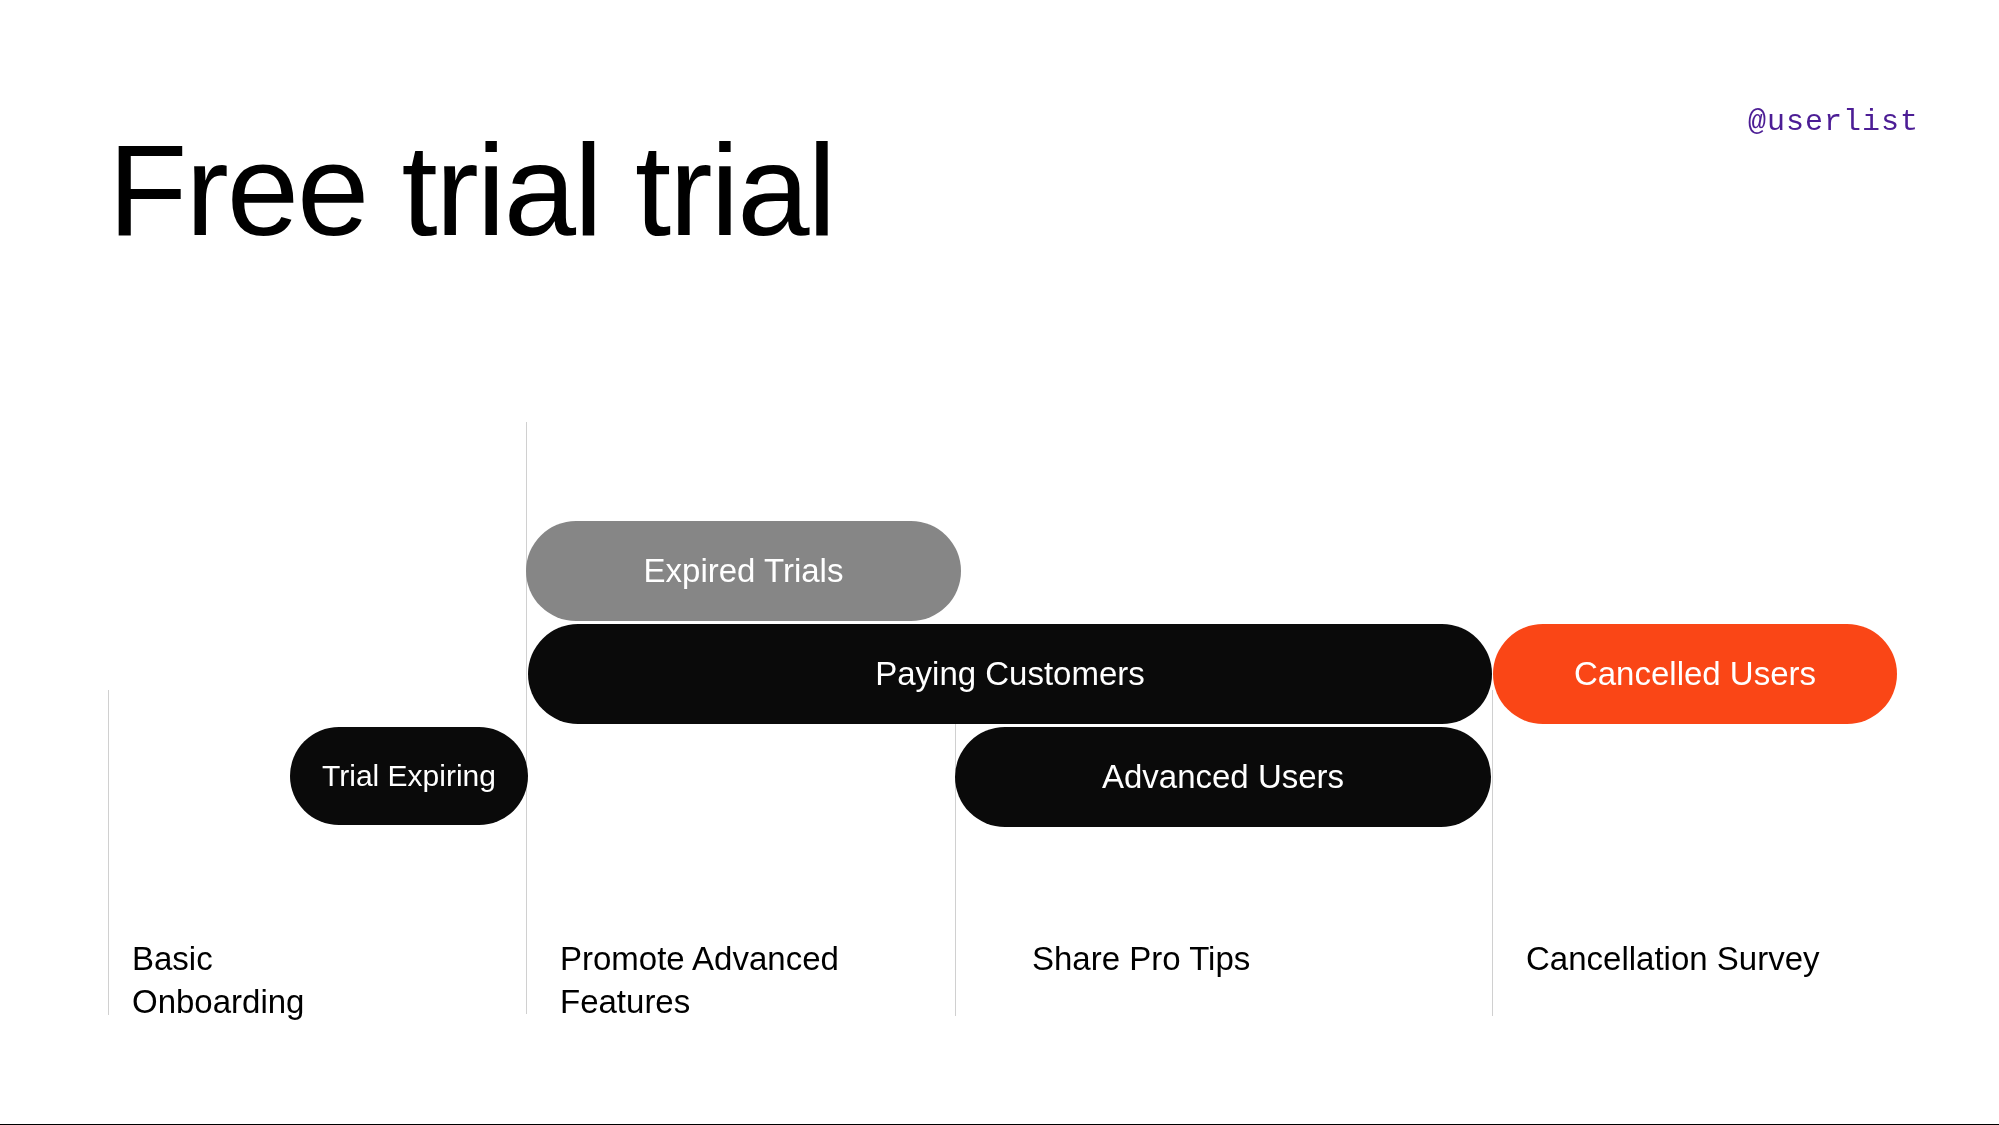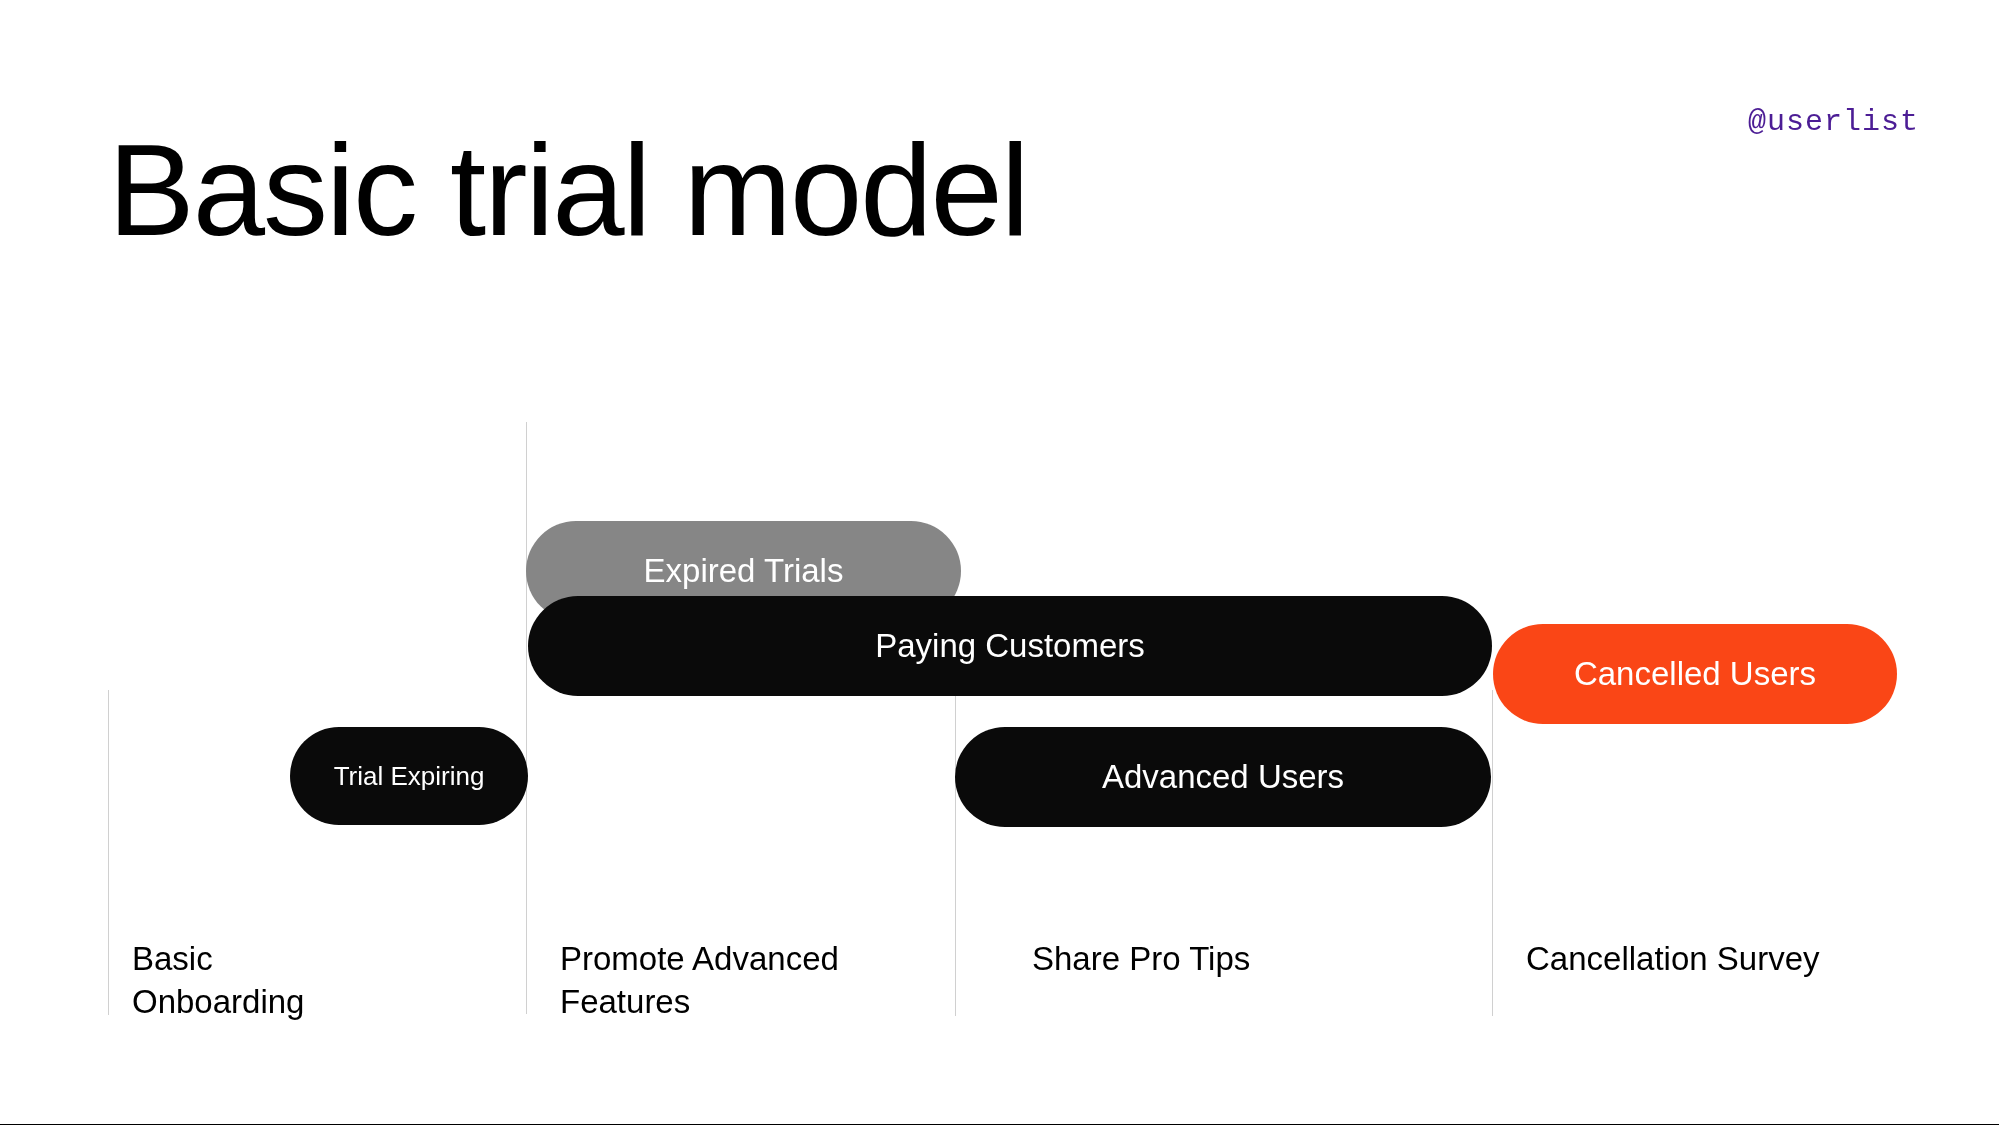"Basic trial model" div.title { text: Basic trial model -> Free trial trial }
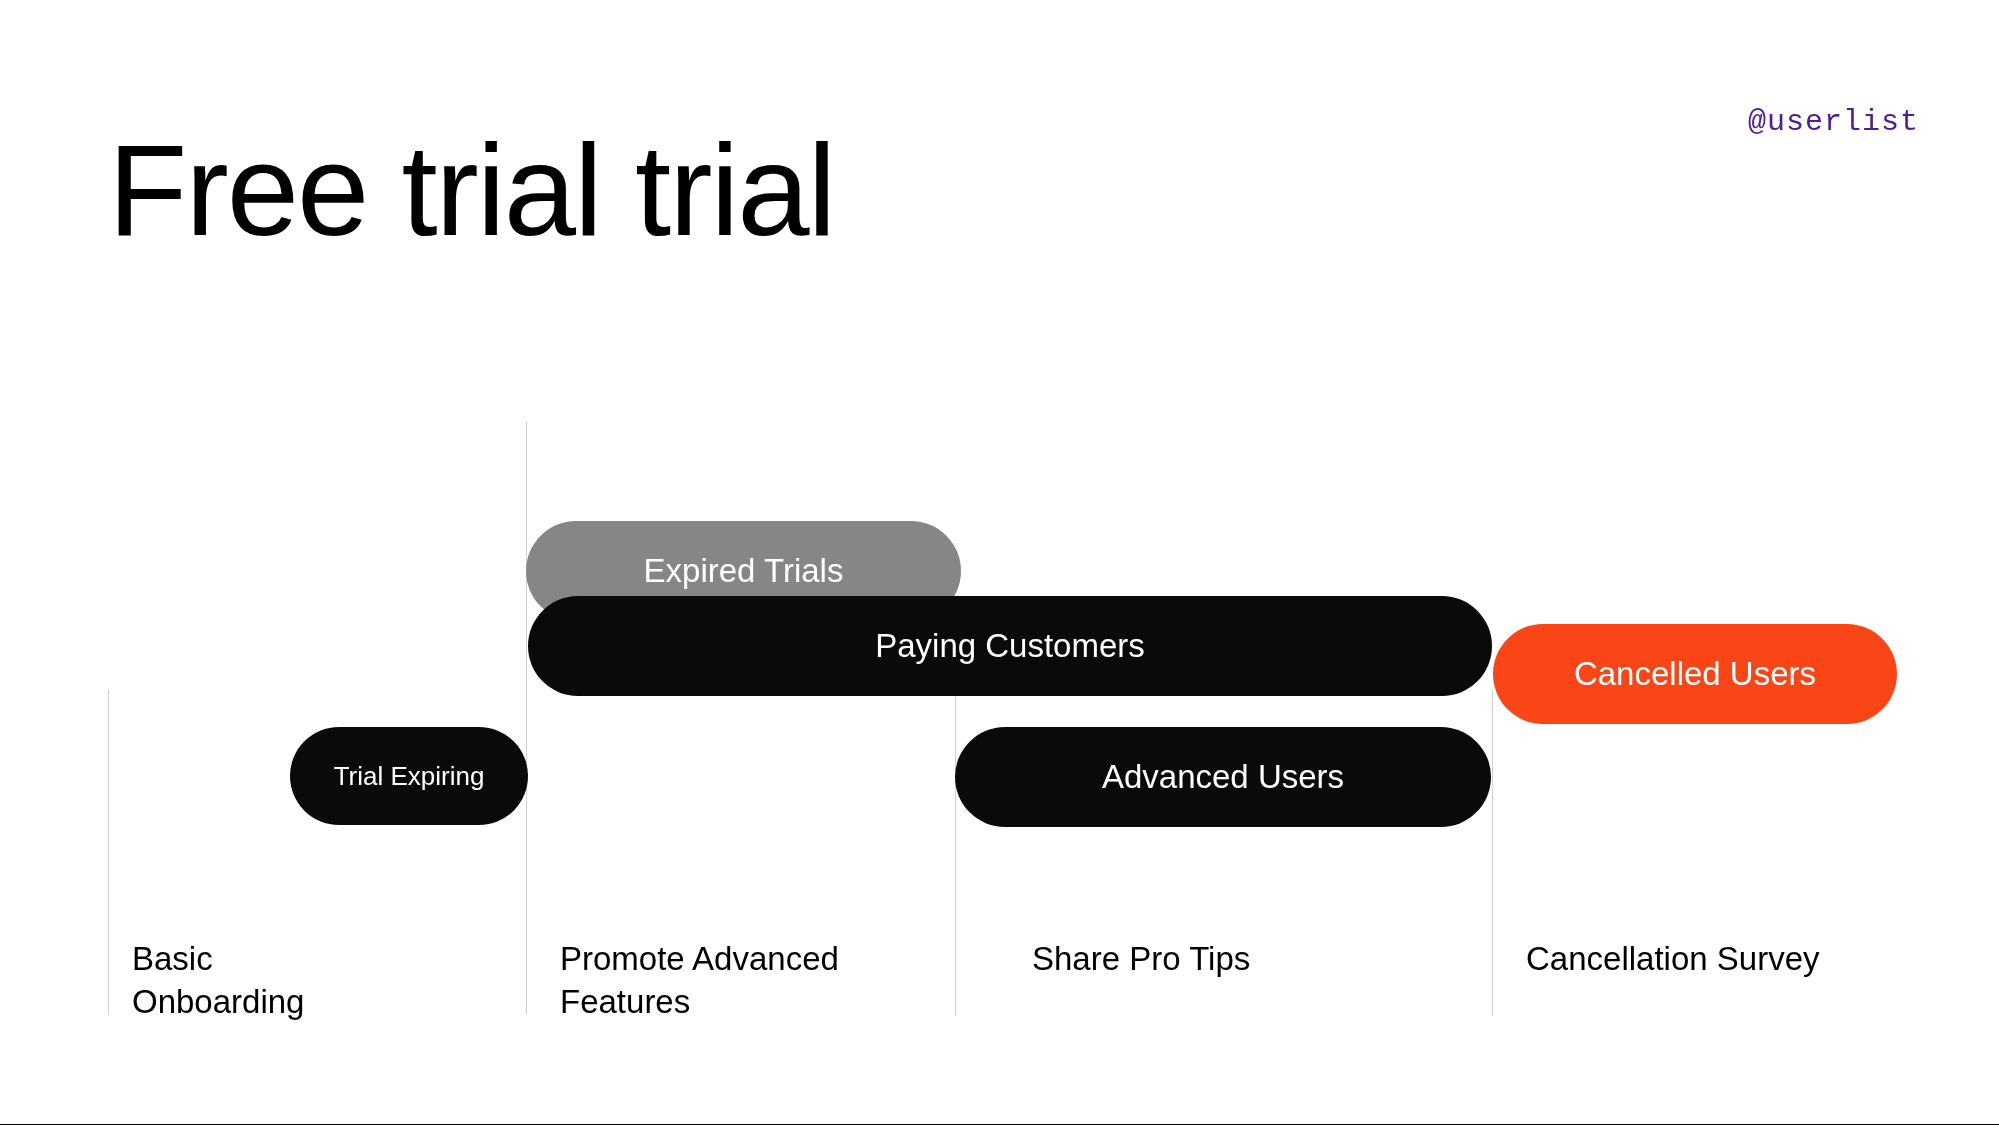"Paying Customers" div.pill { top: 596px -> 624px }
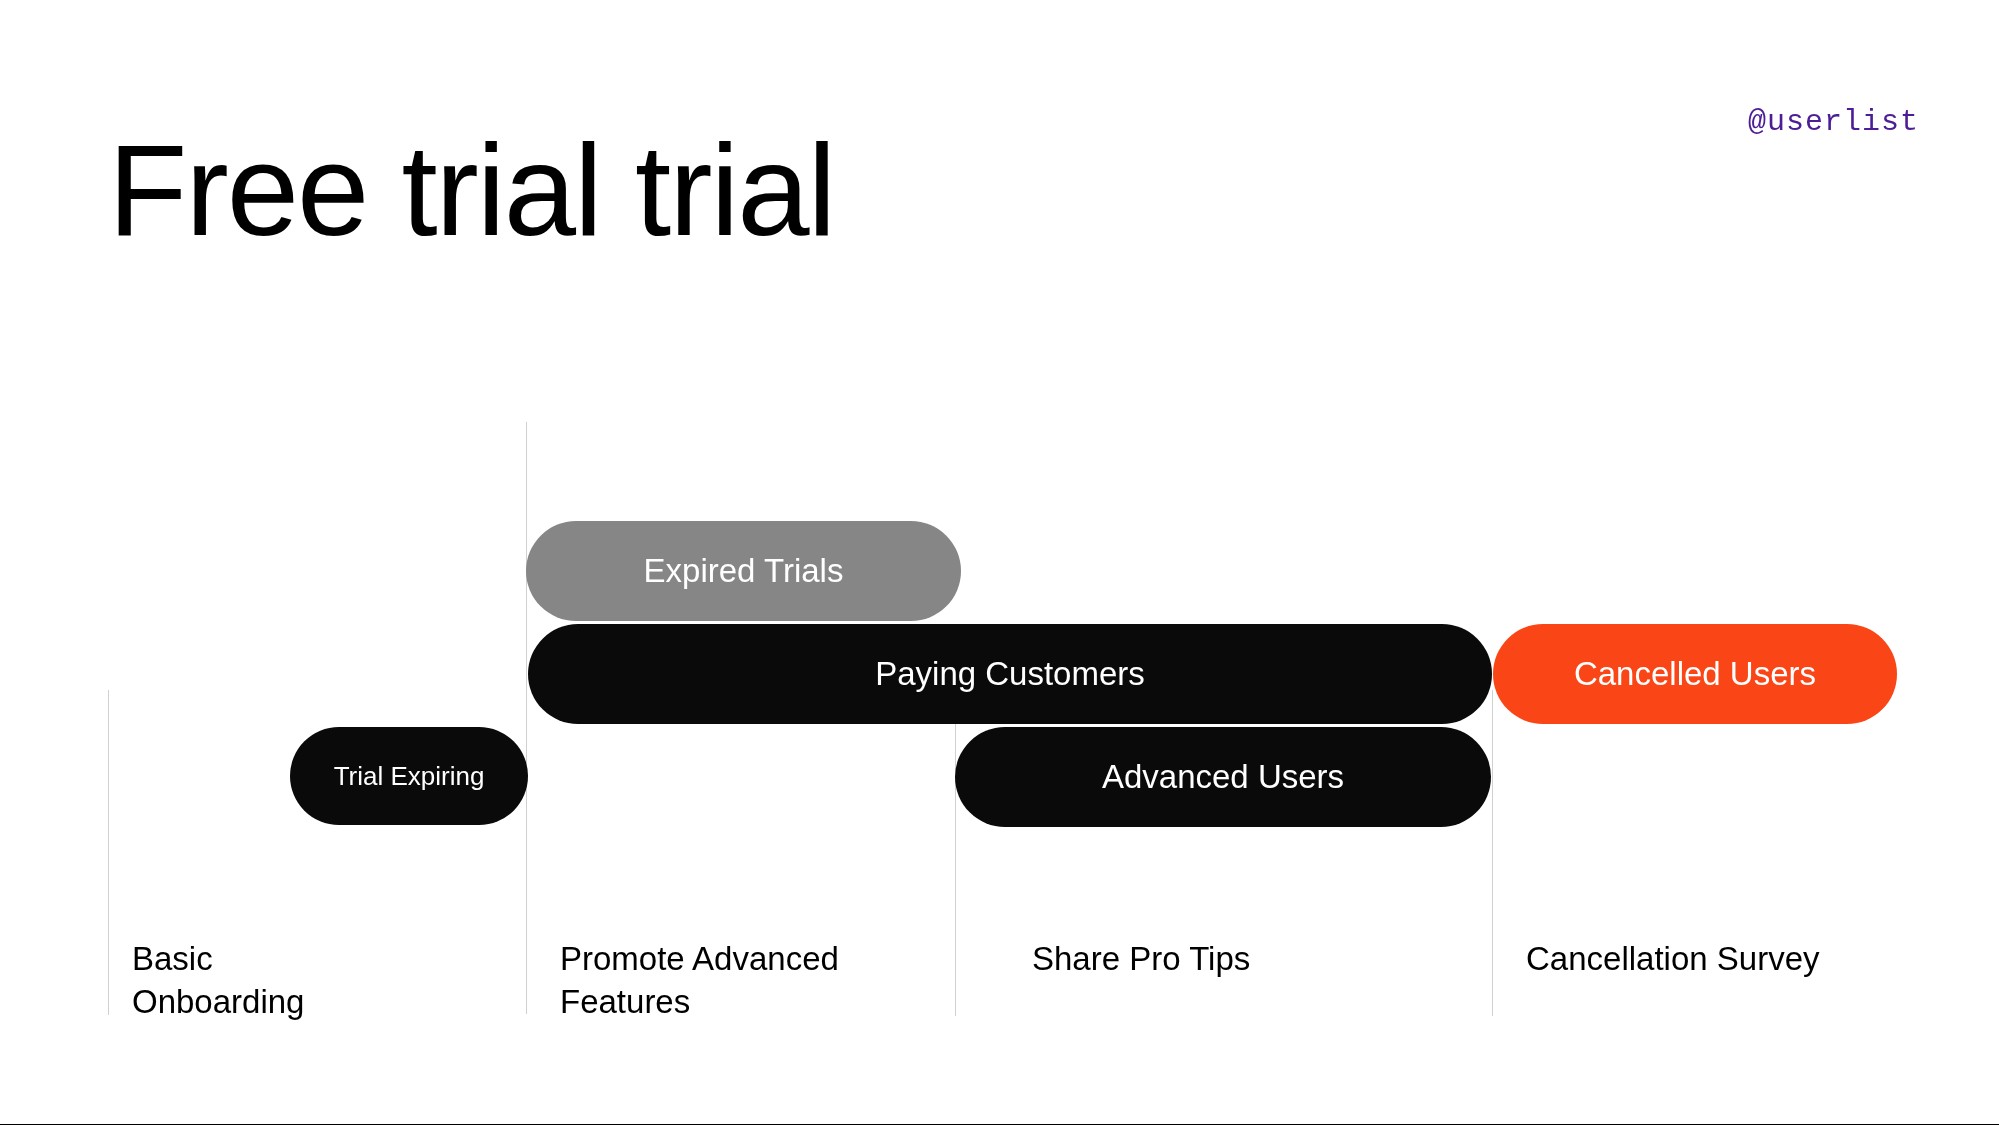"Trial Expiring" .pill-small { font-size: 26px -> 30px }
